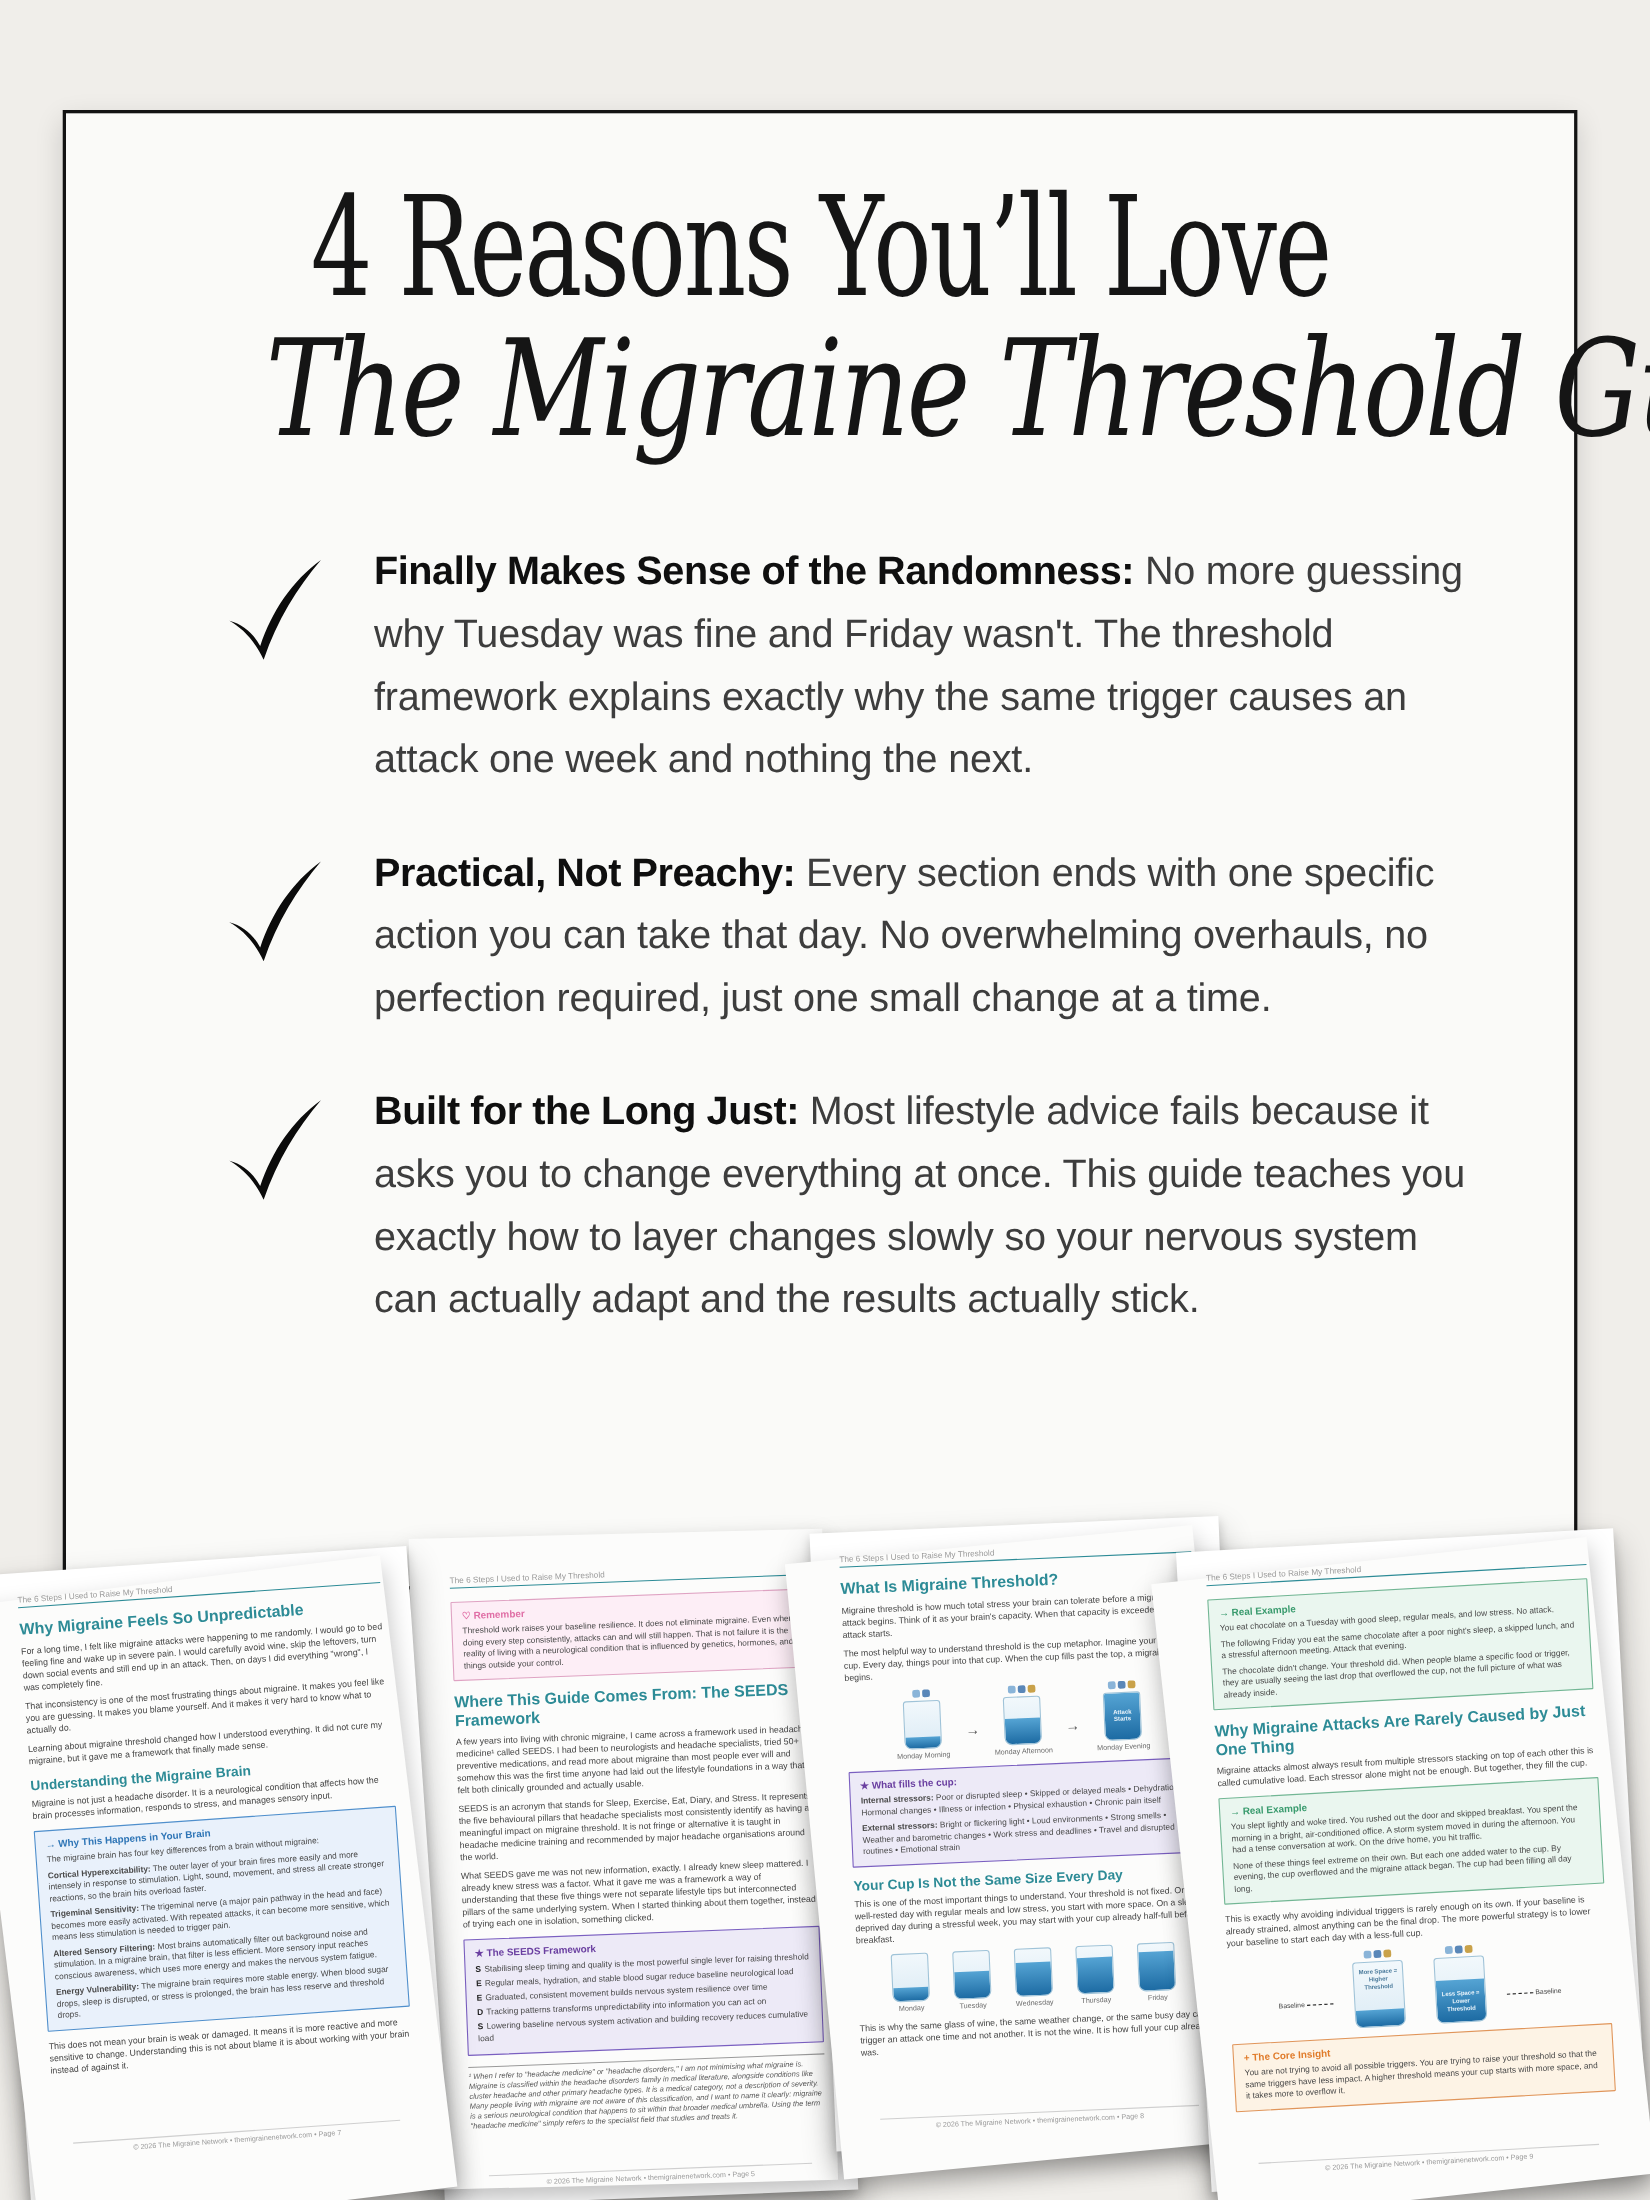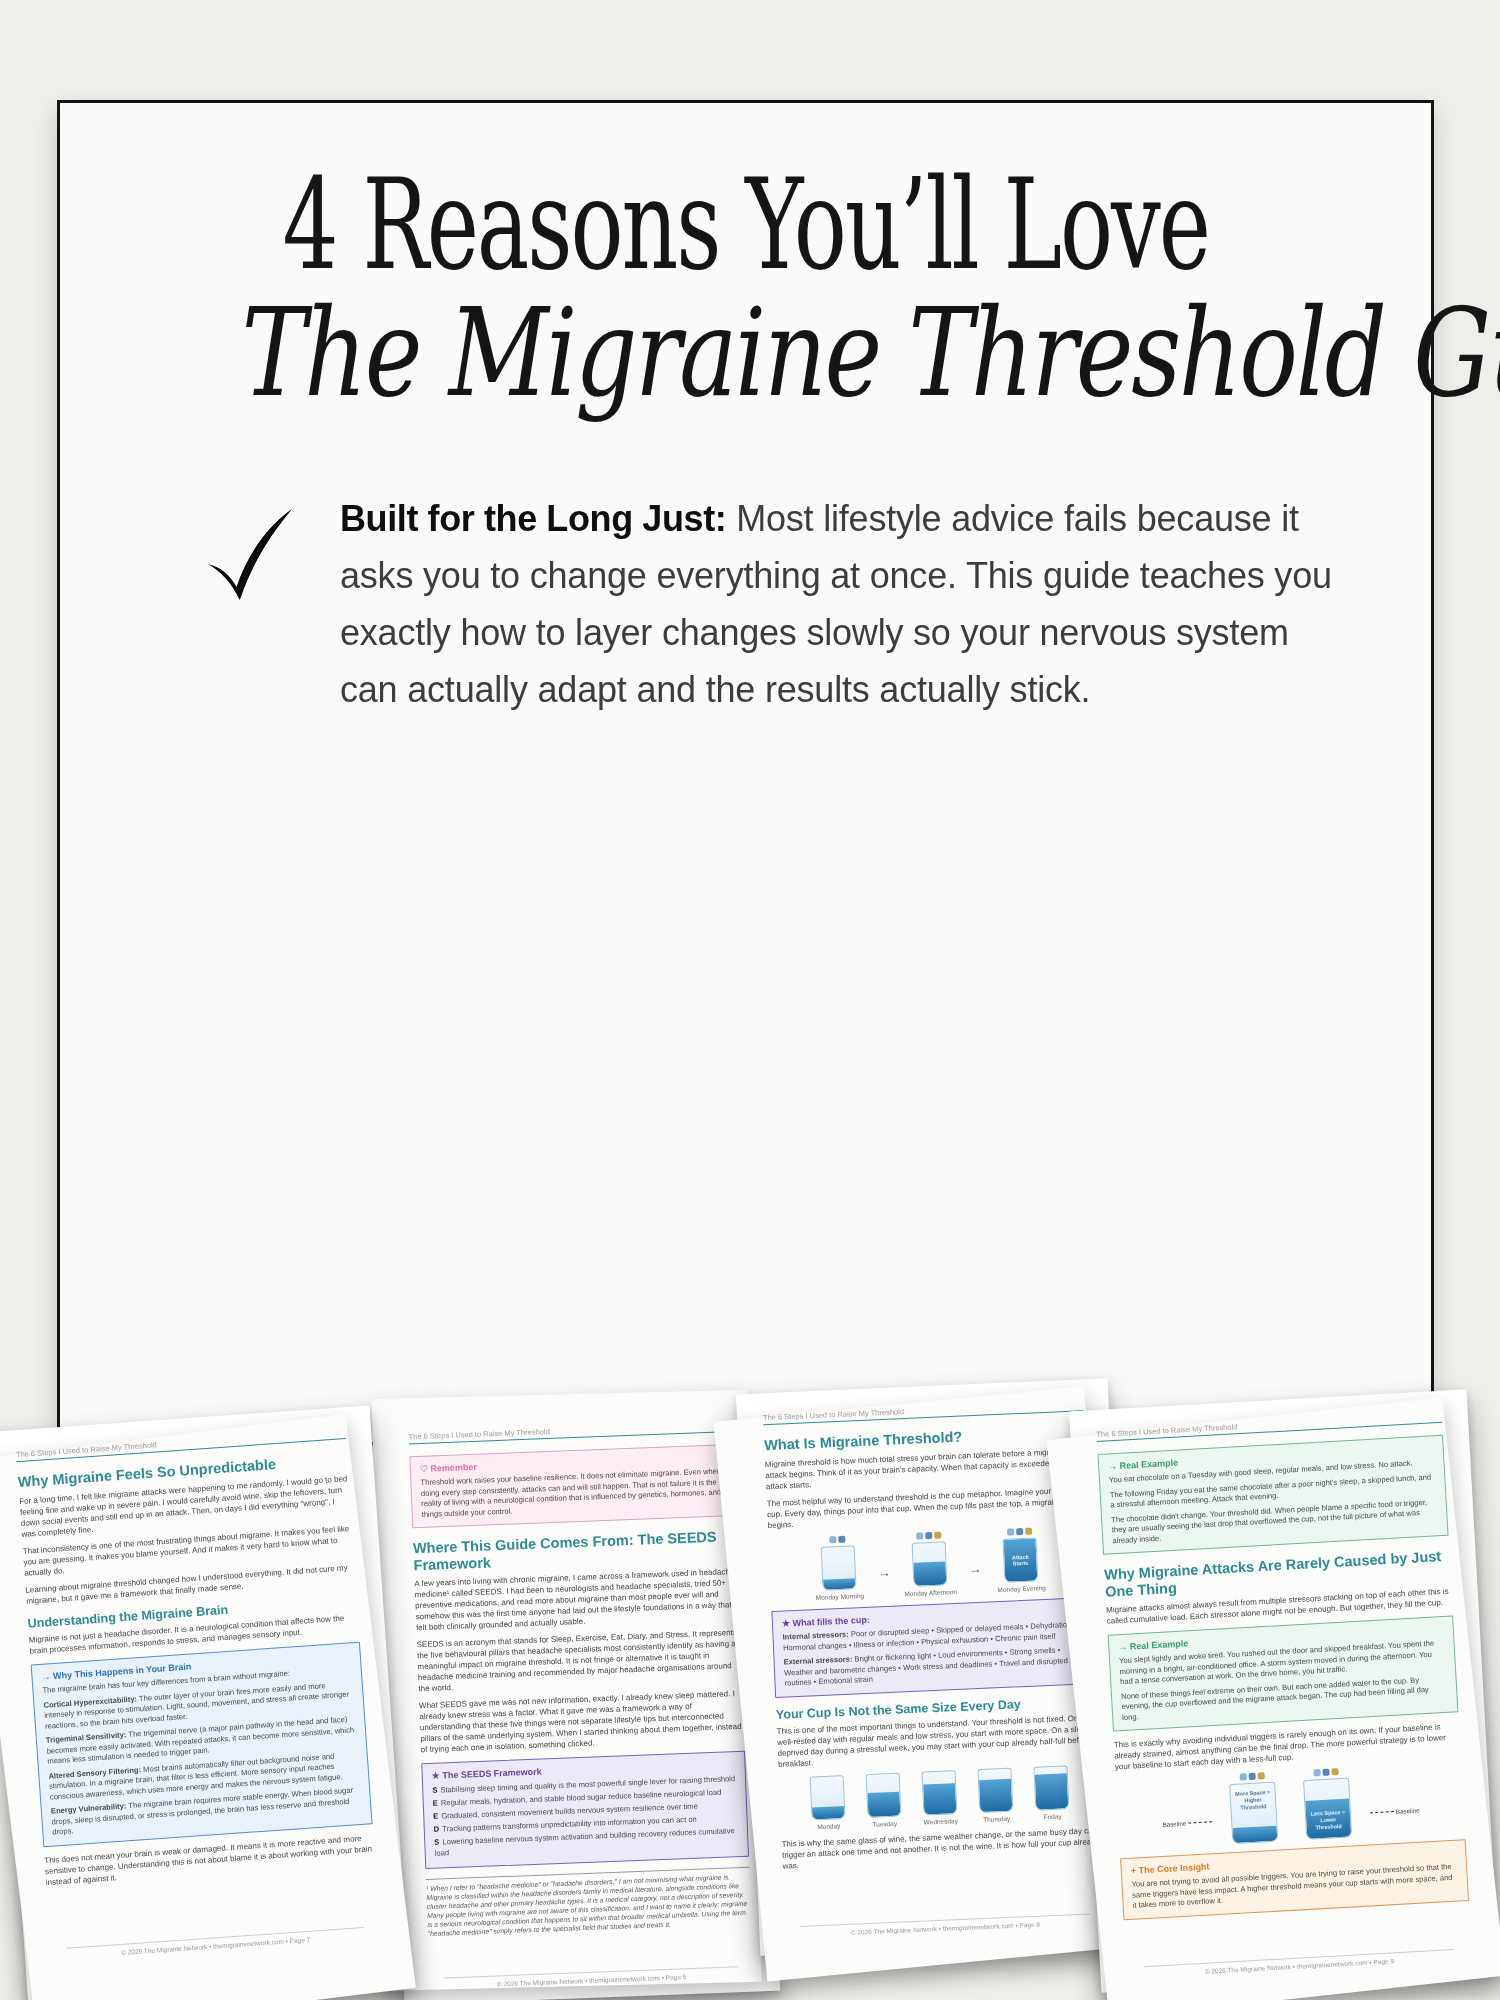"Finally Makes Sense of the" p { html: none -> <p><b>Finally Makes Sense of the Randomness:</b> <span>No more guessing why Tuesday was fine and Friday wasn't. The threshold framework explains exactly why the same trigger causes an attack one week and nothing the next.</span></p> }
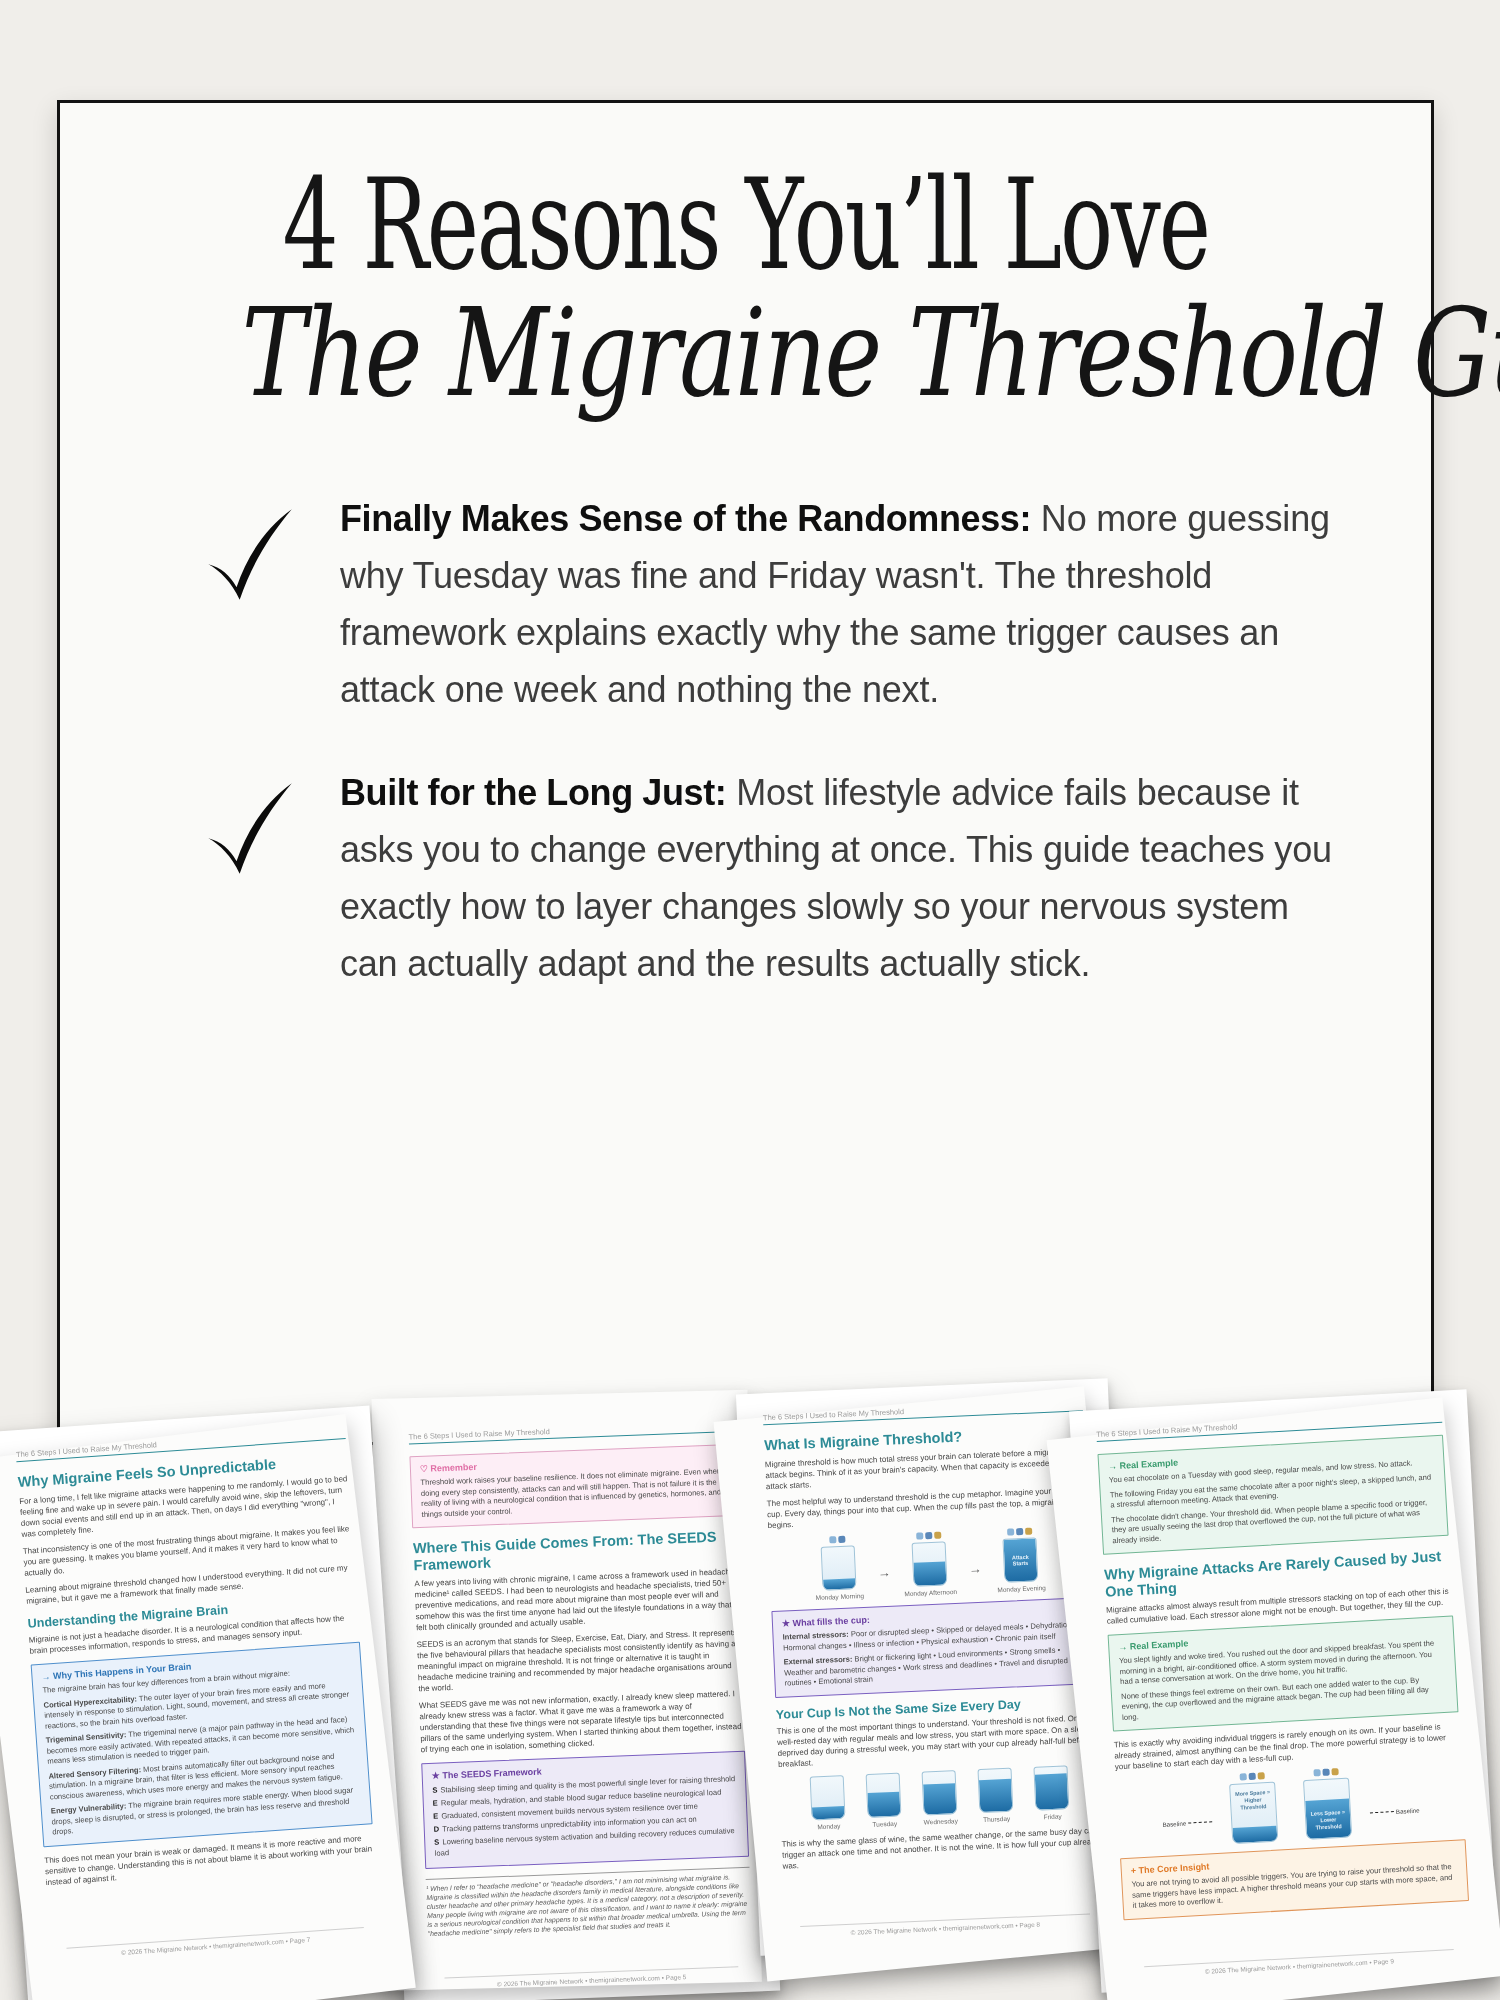"Practical, Not Preachy: Every section" div.bullet { html: none -> <div> <span> <svg> <path></path> </svg> </span> <p><b>Practical, Not Preachy:</b> <span>Every section ends with one specific action you can take that day. No overwhelming overhauls, no perfection required, just one small change at a time.</span></p> </div> }
